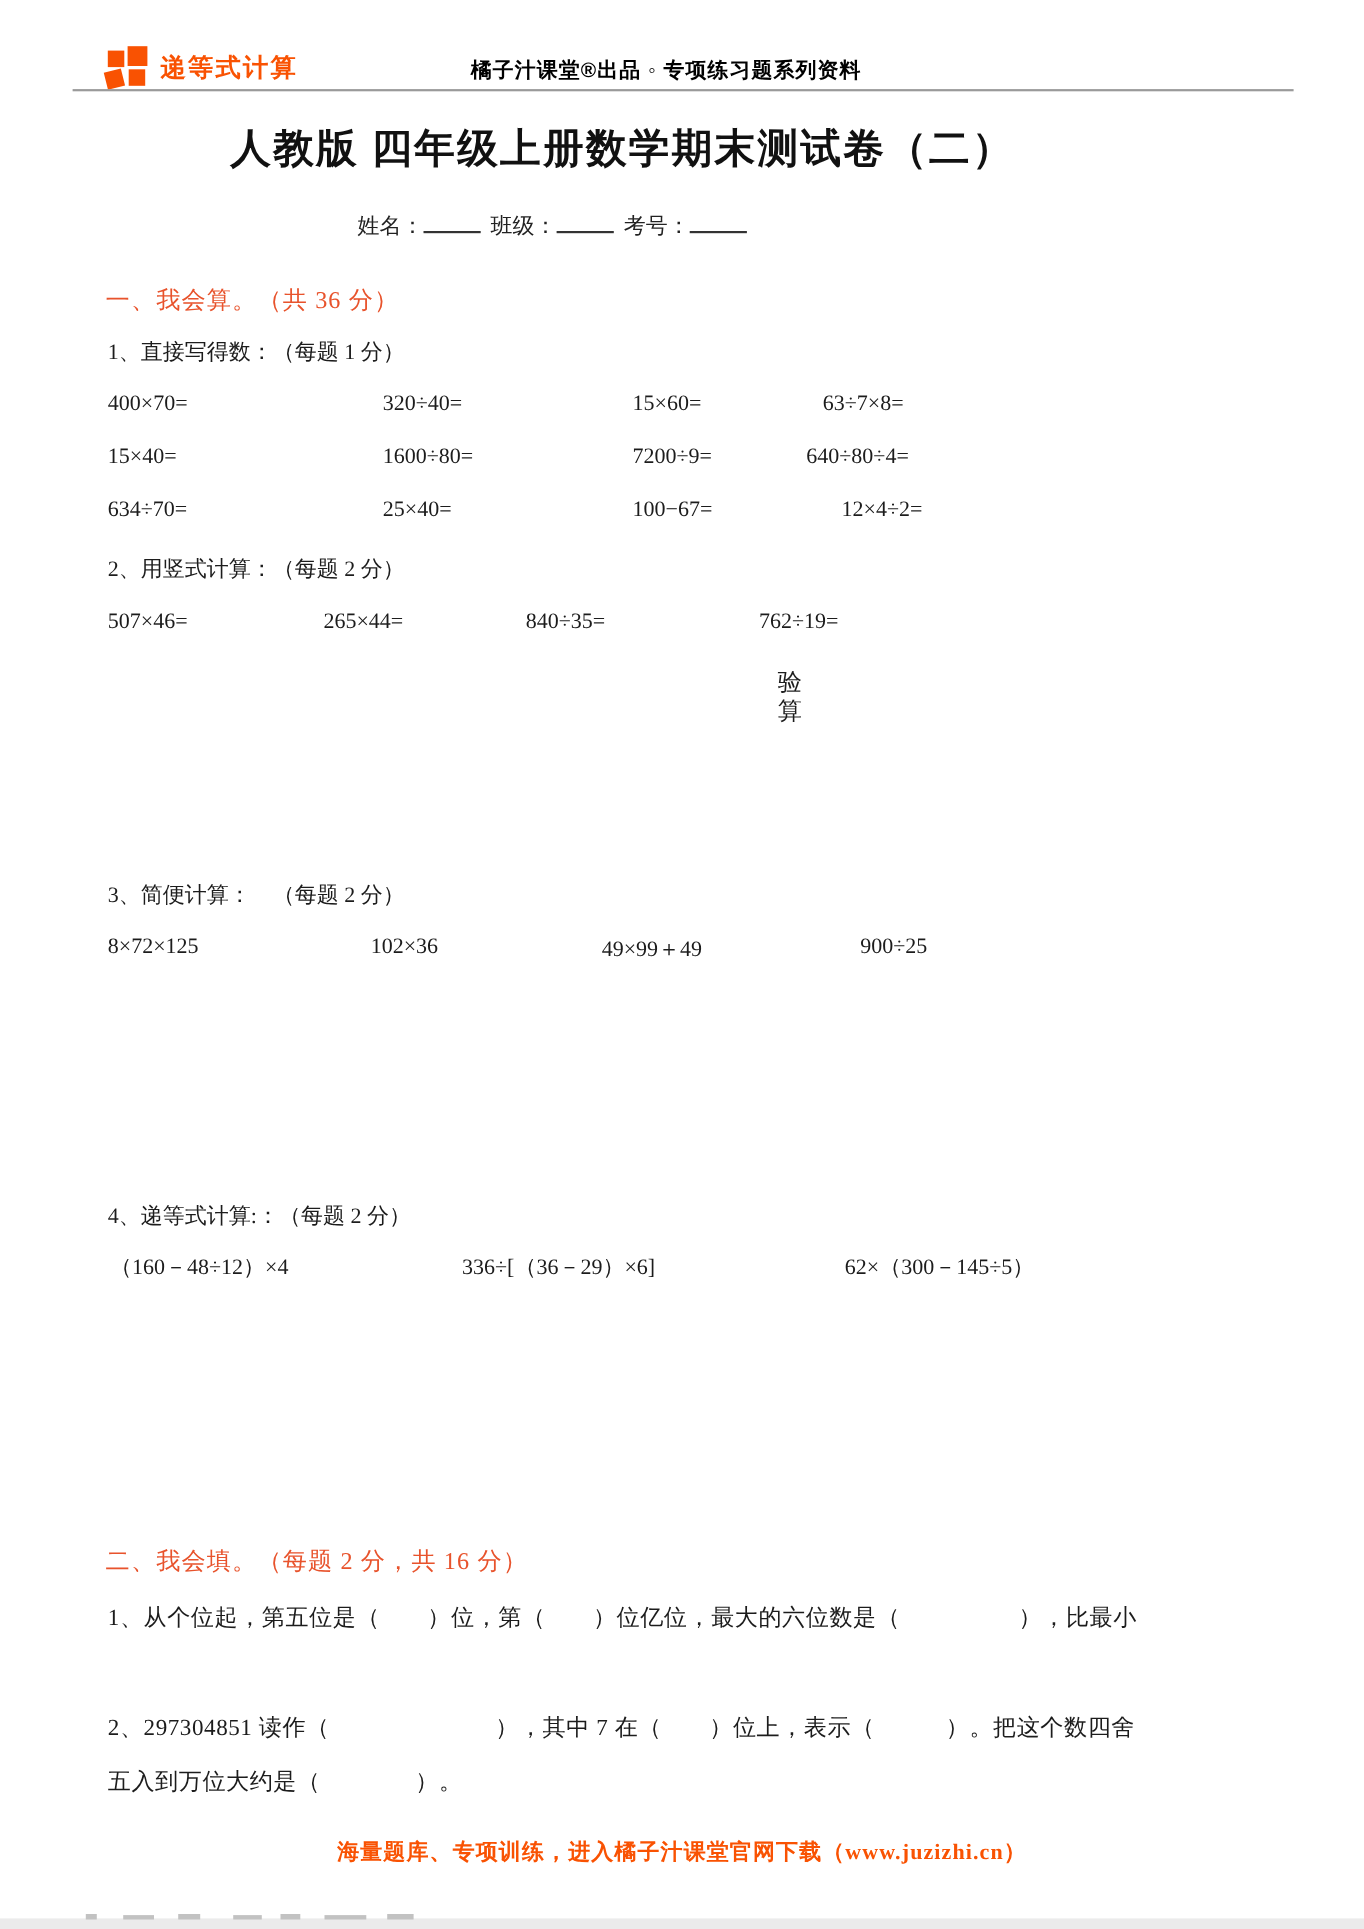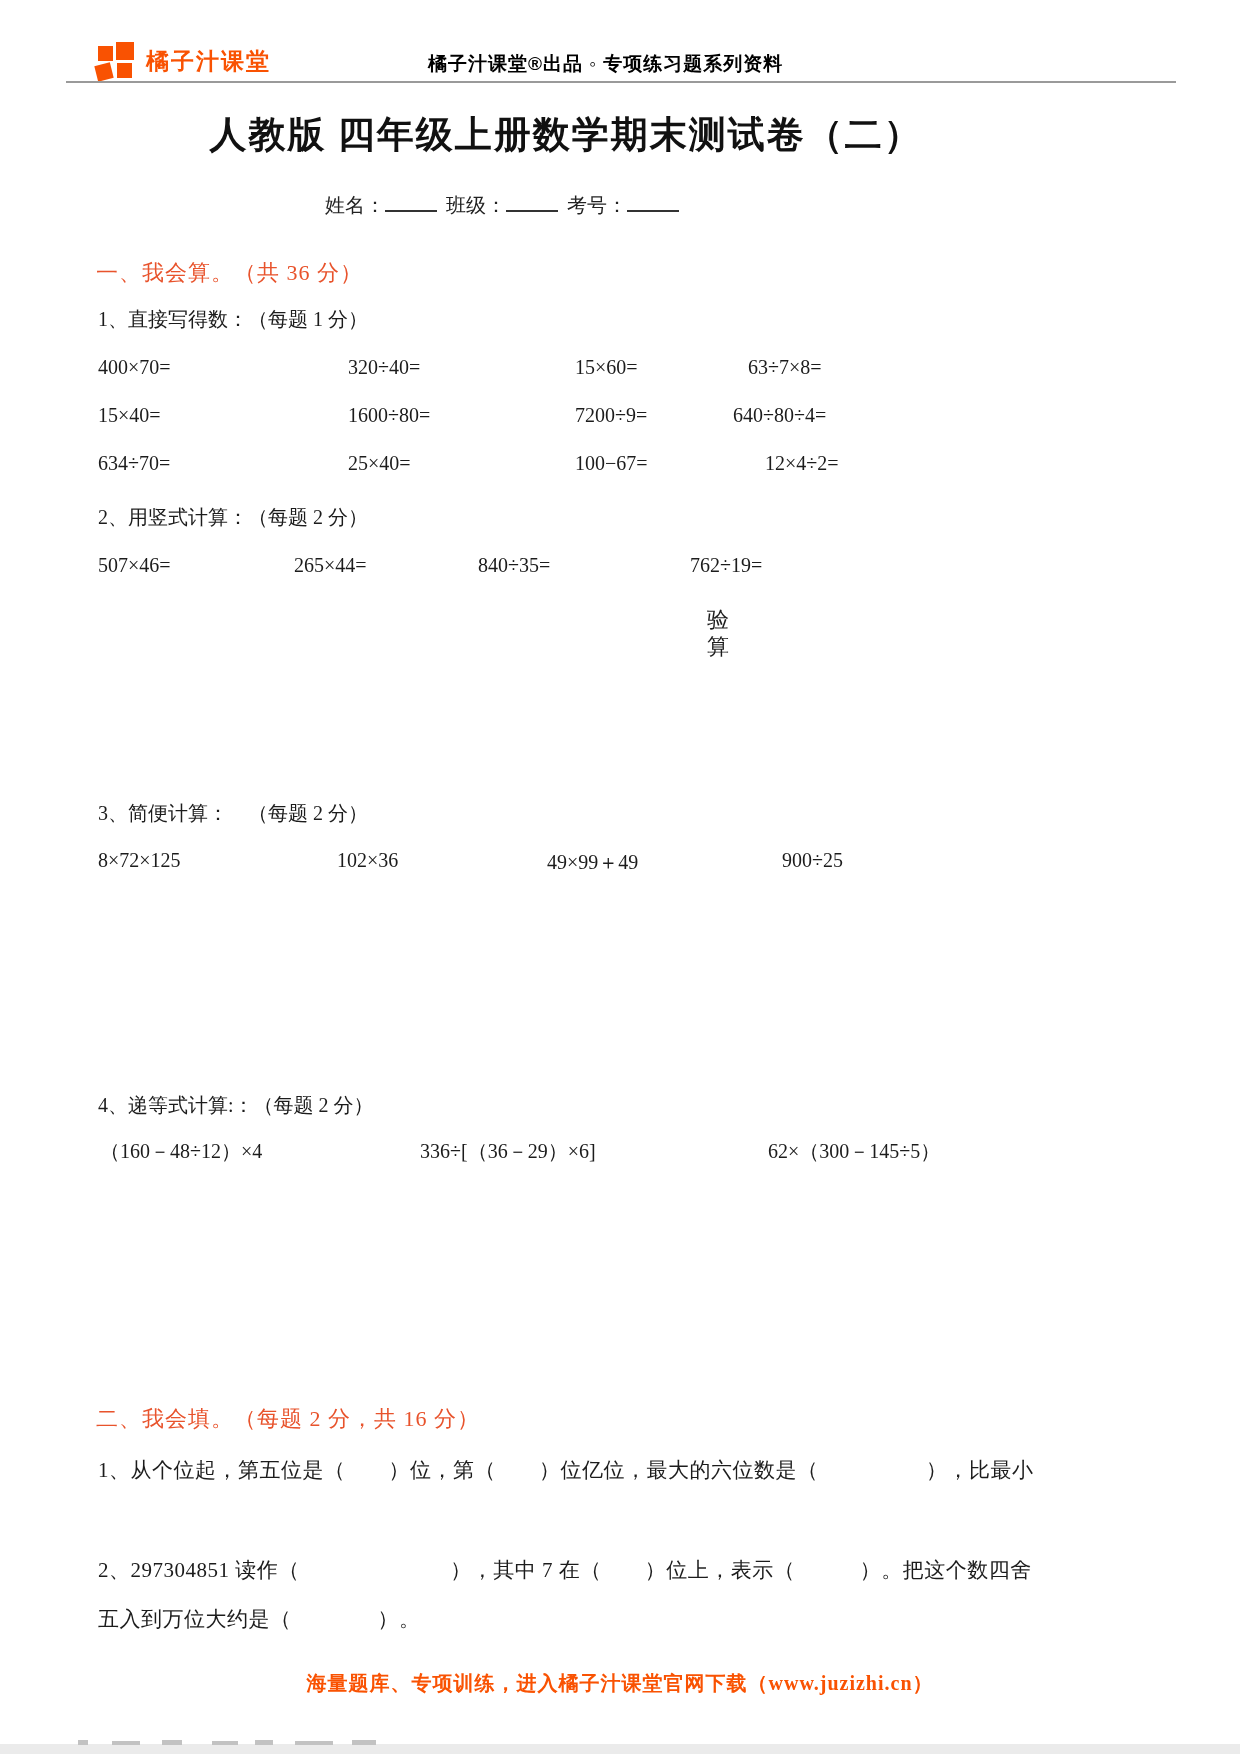"橘子汁课堂" div.logo-text { text: 橘子汁课堂 -> 递等式计算 }
